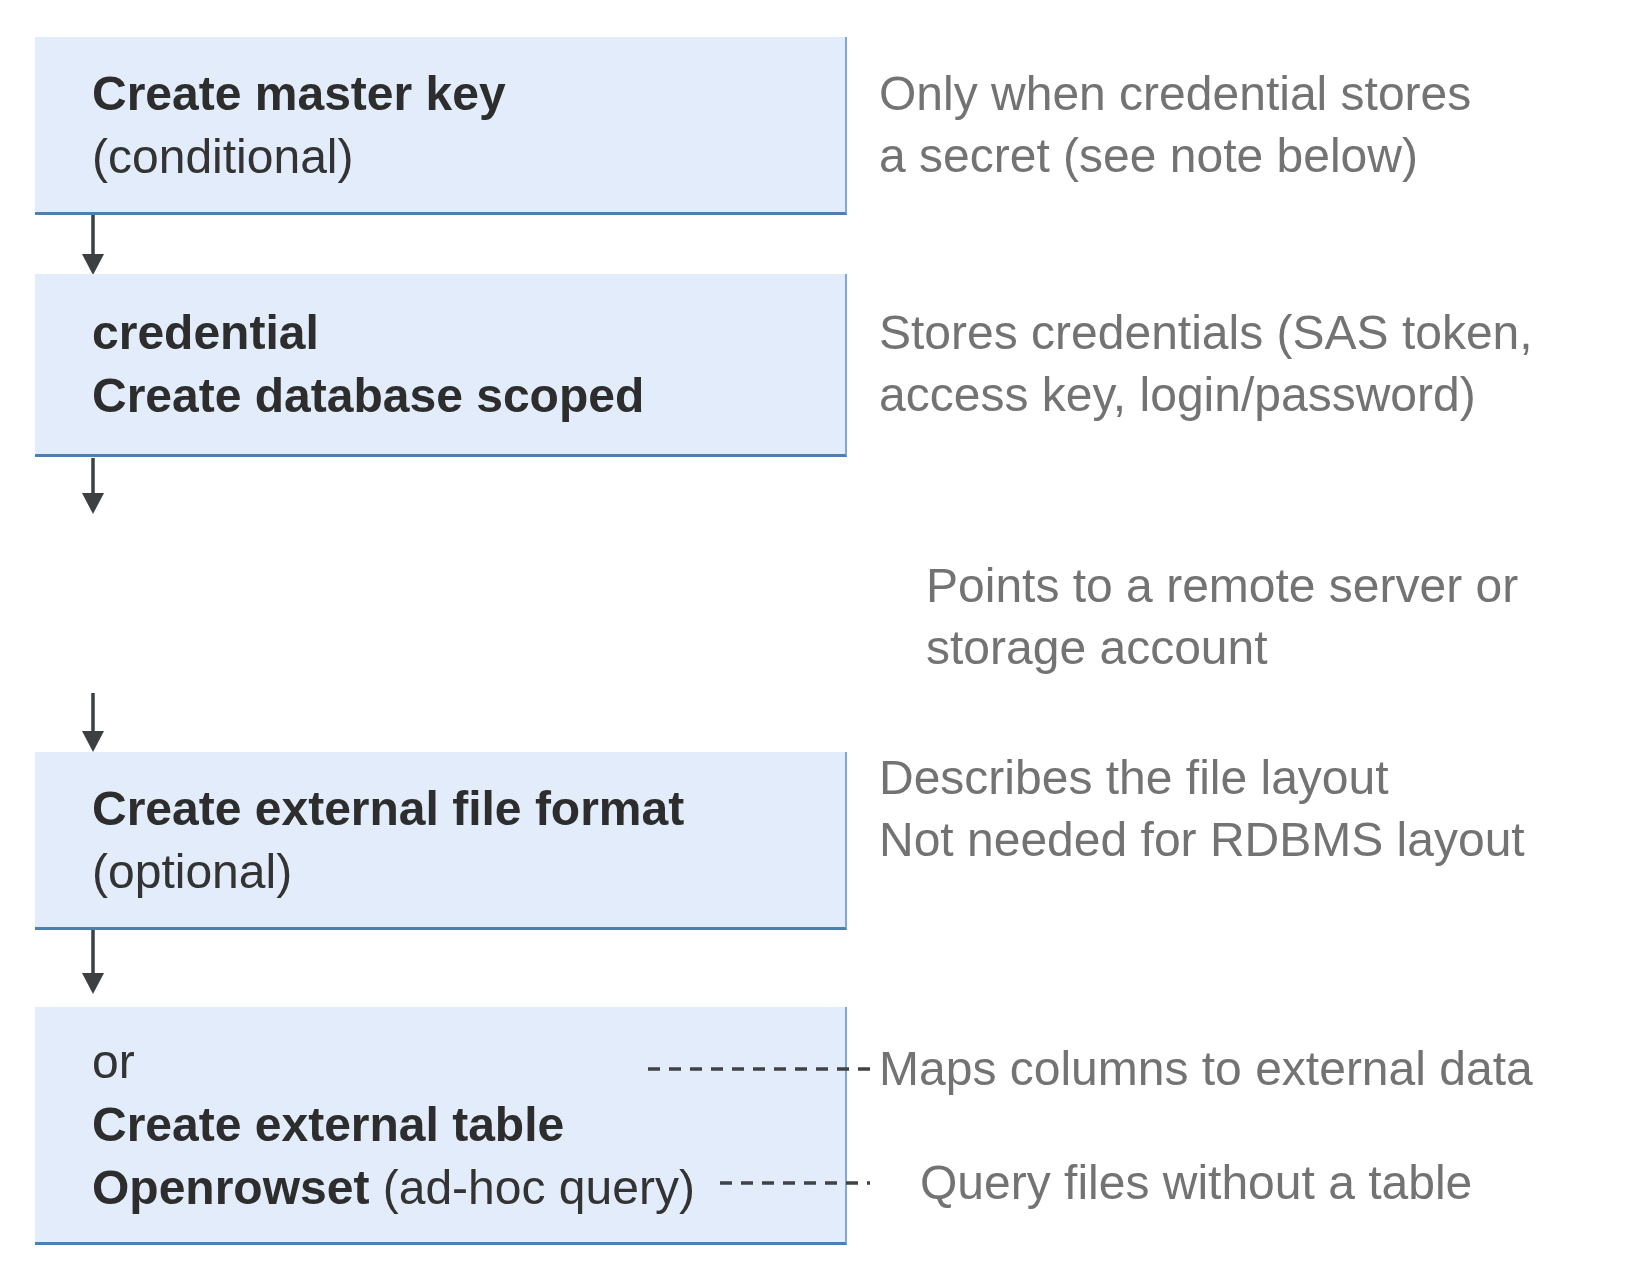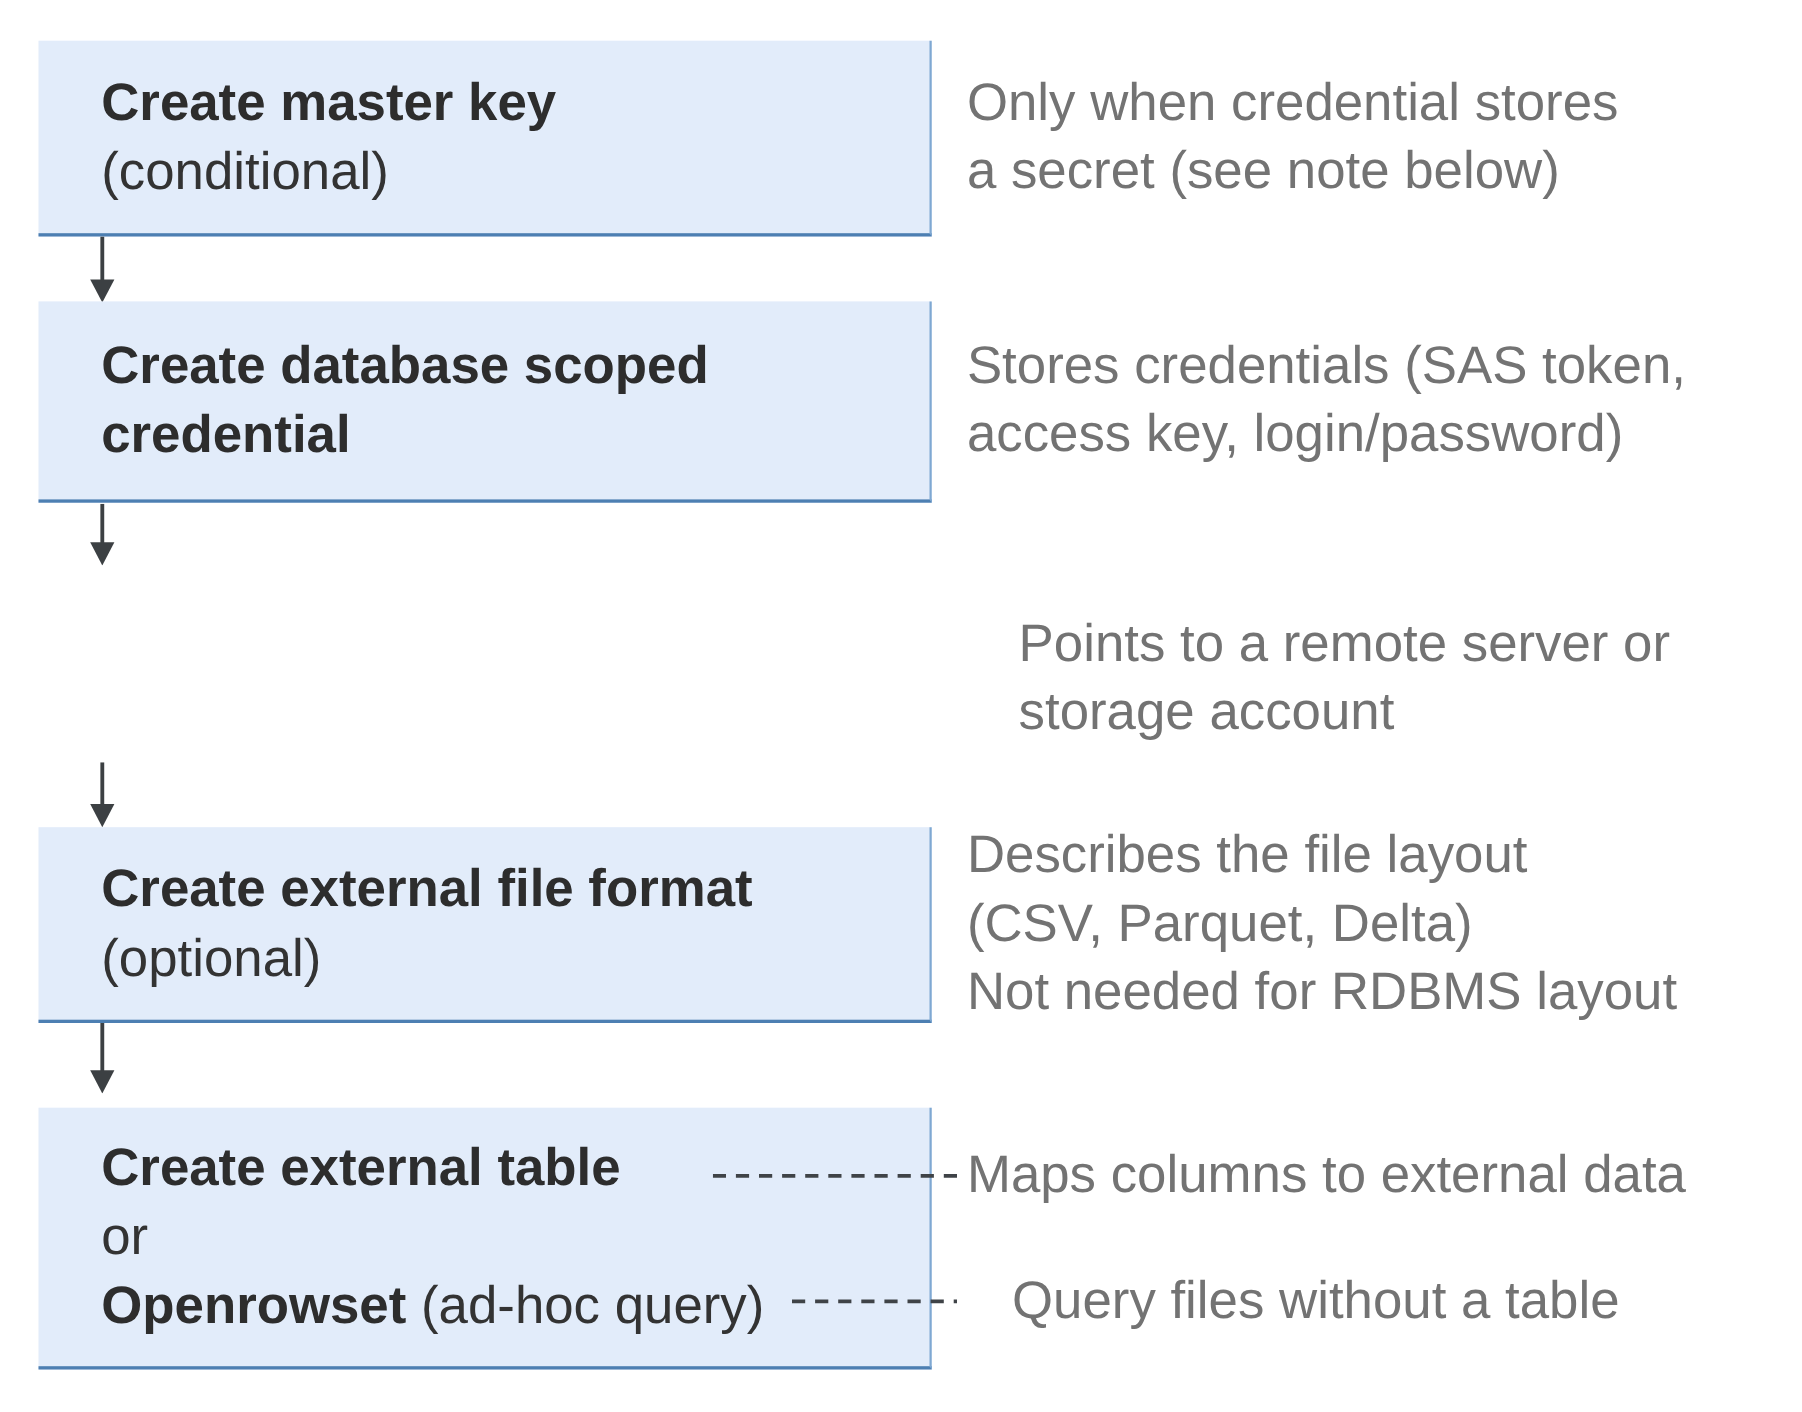"Create database scoped" div { order: before "credential" -> after "credential" }
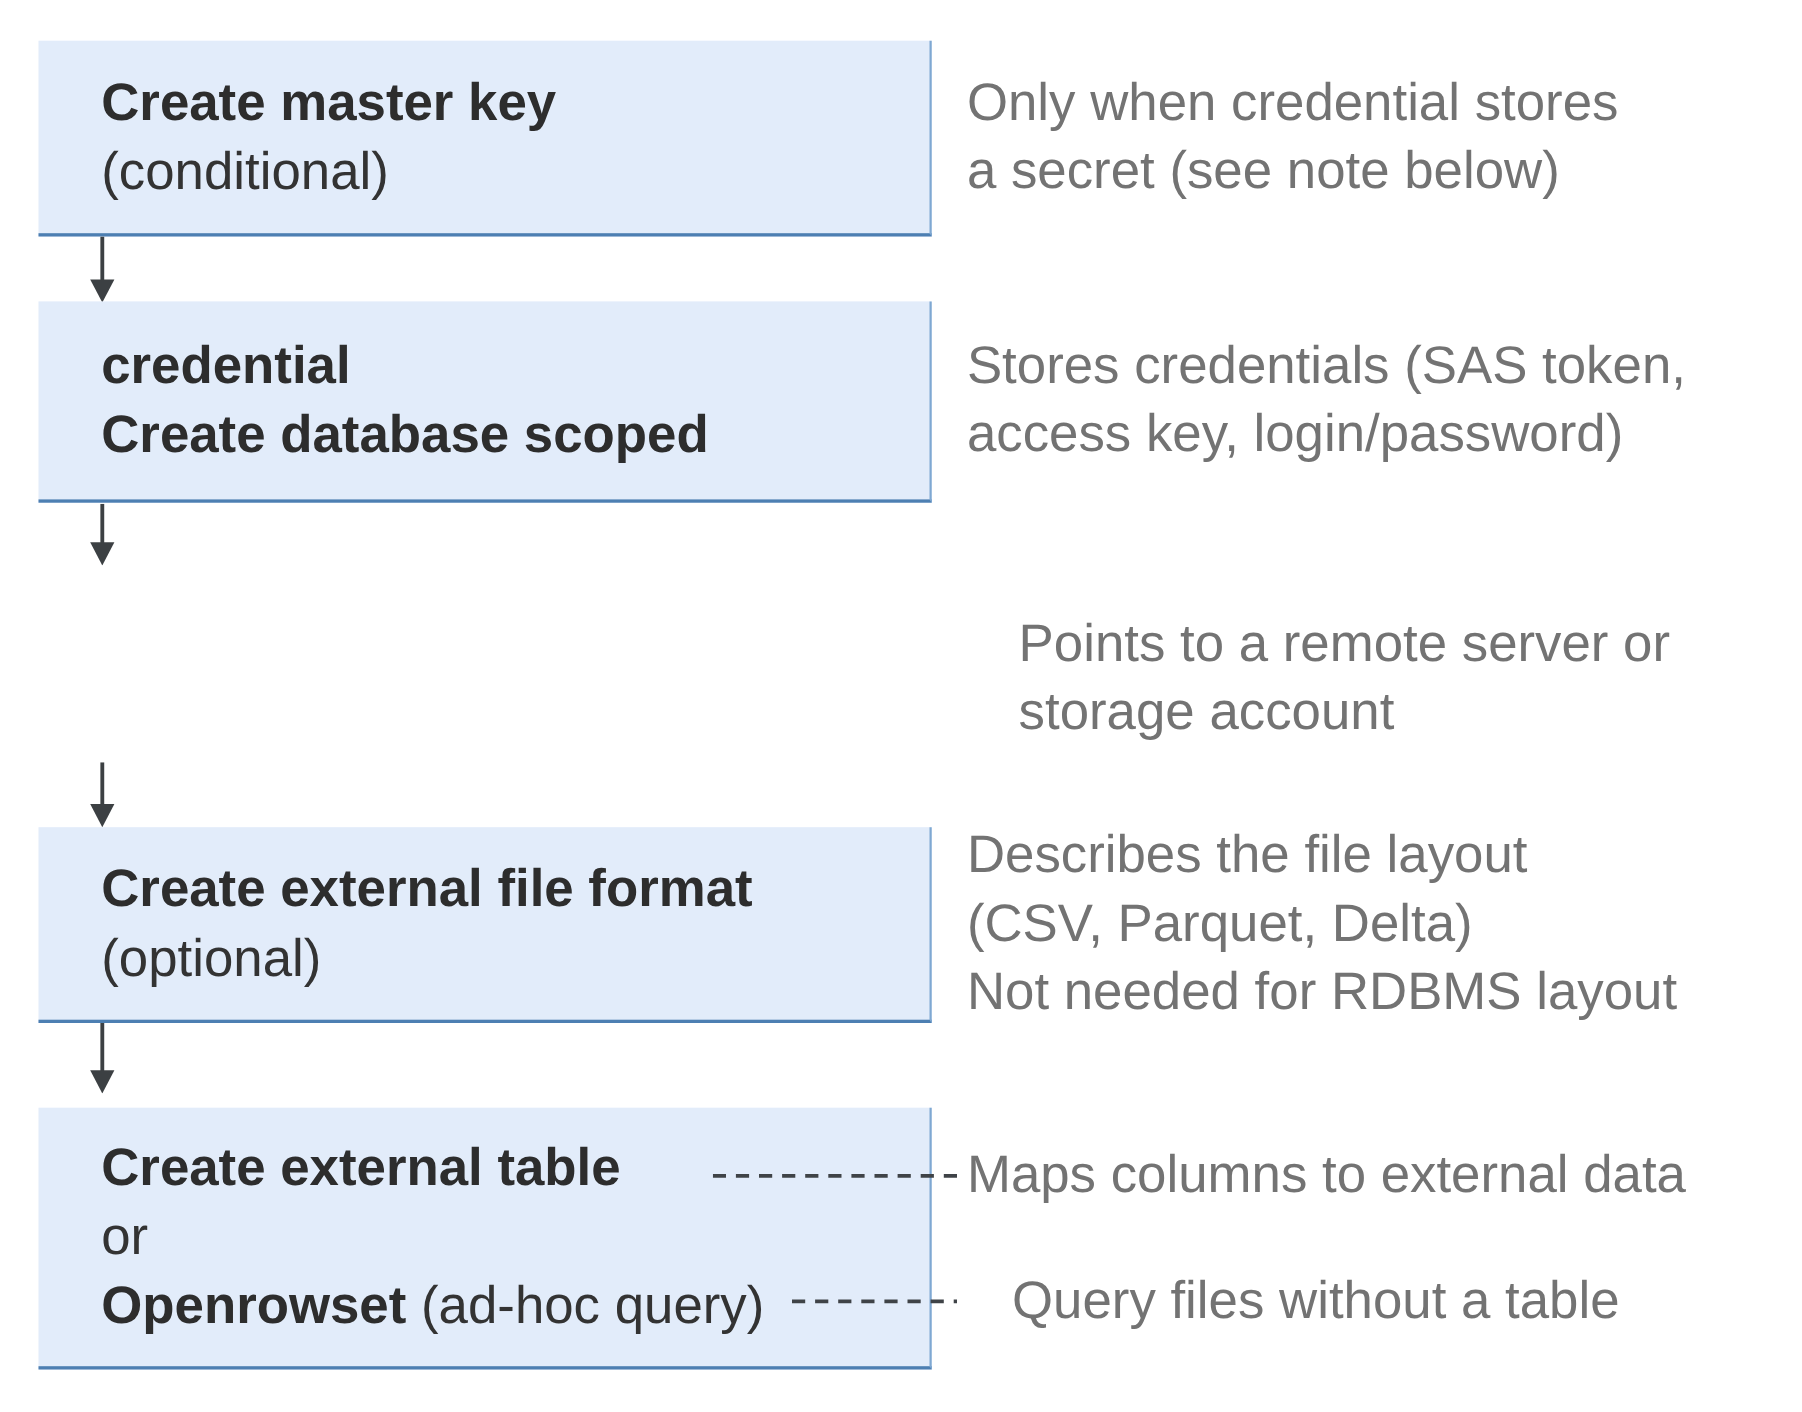"(CSV, Parquet, Delta)" div { html: <div>(CSV, Parquet, Delta)</div> -> none }
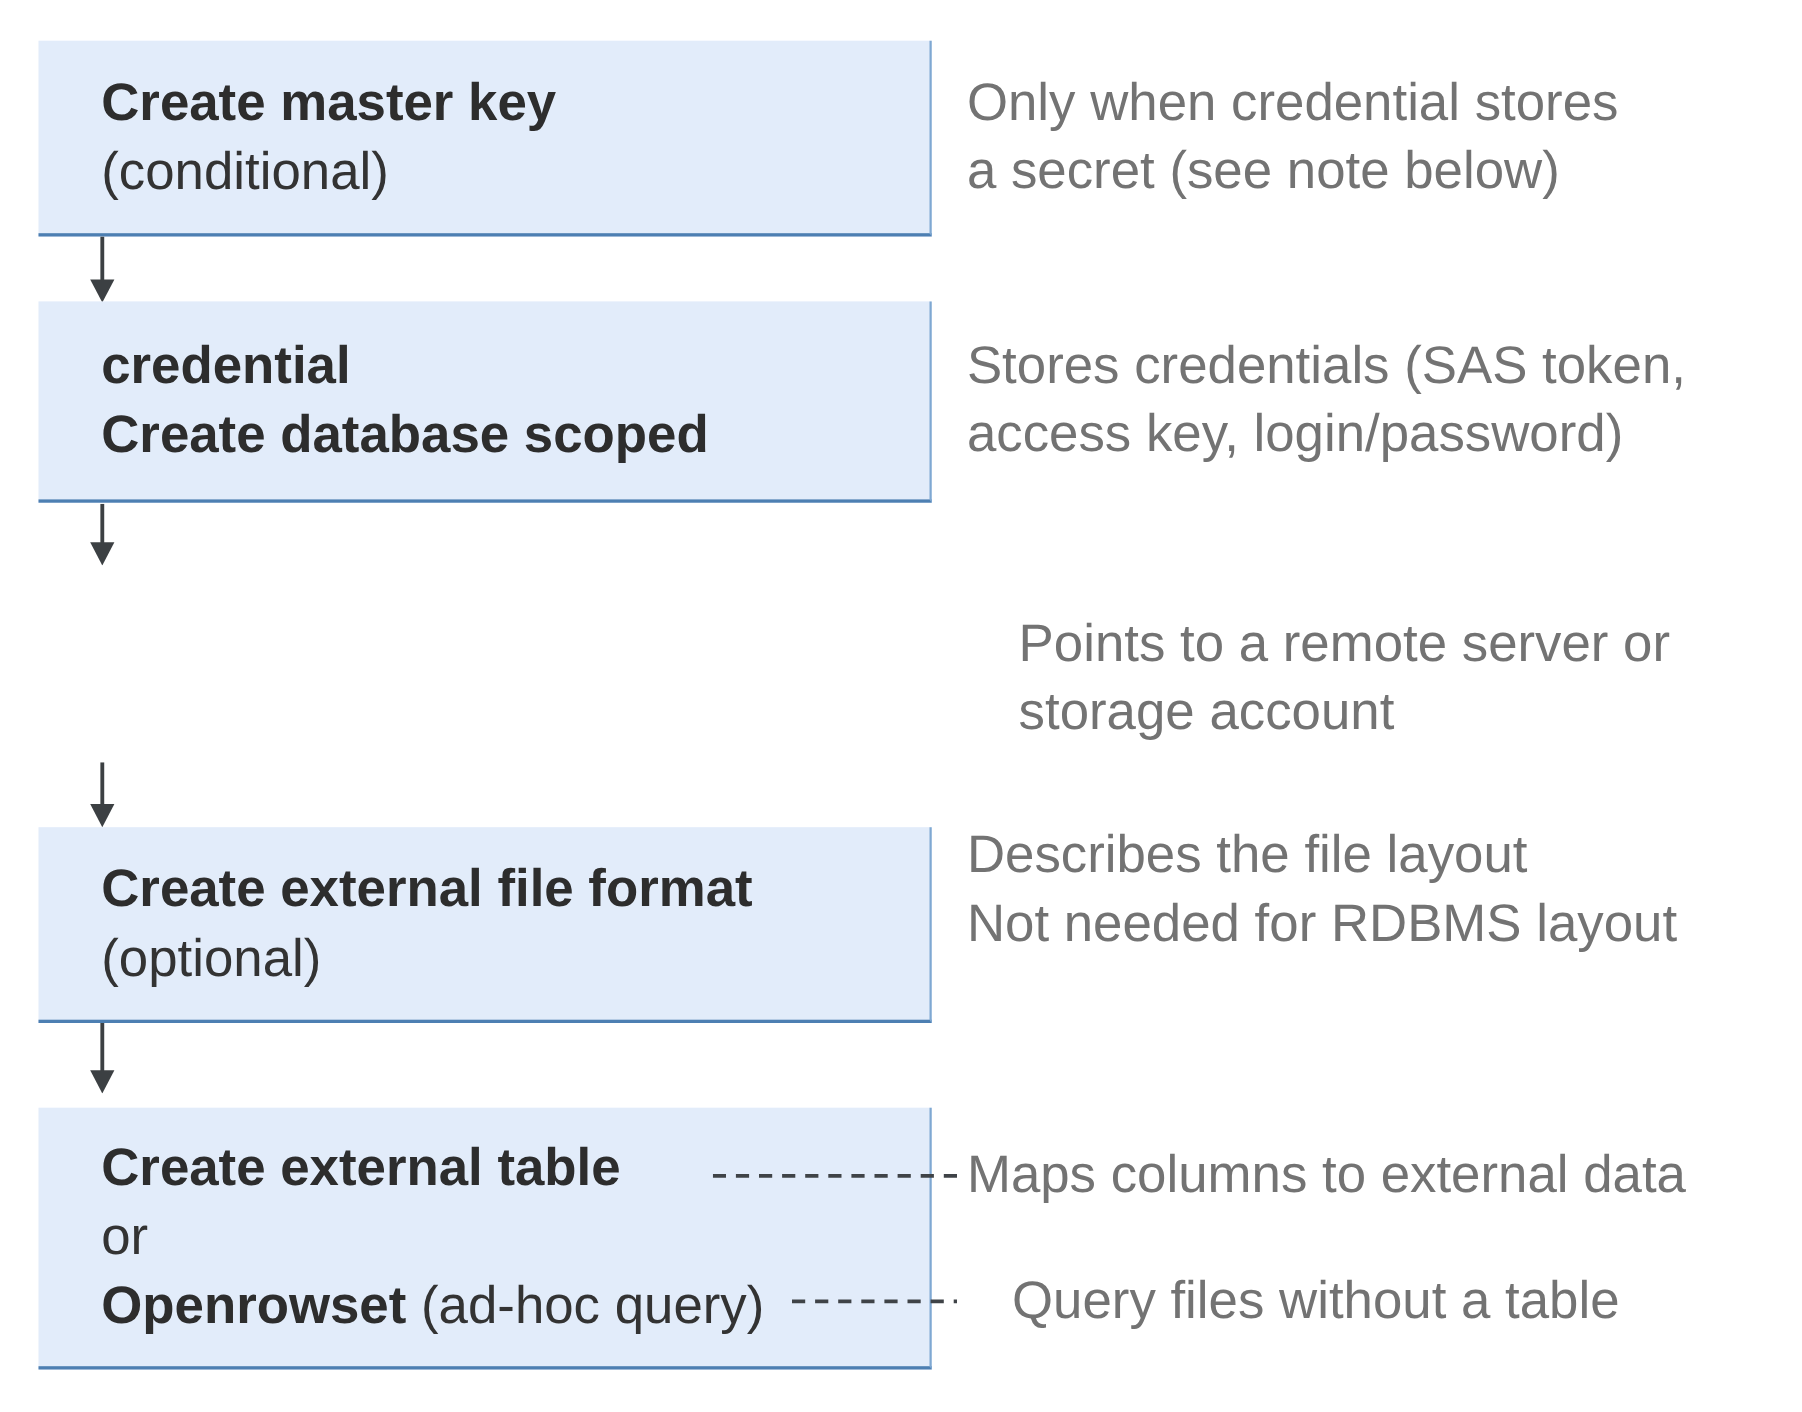"Create external table" div { order: before "or" -> after "or" }
